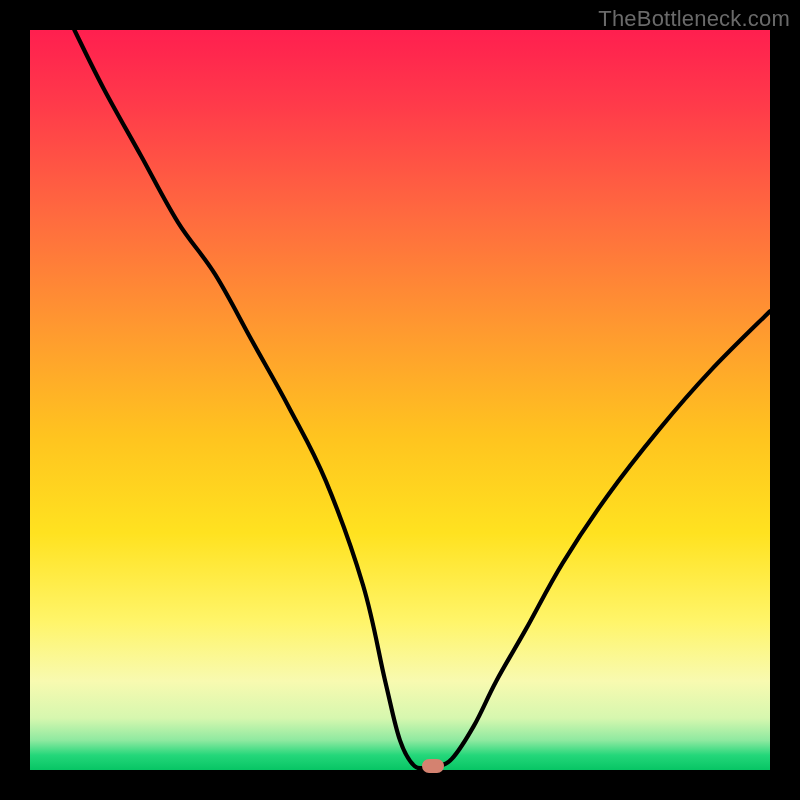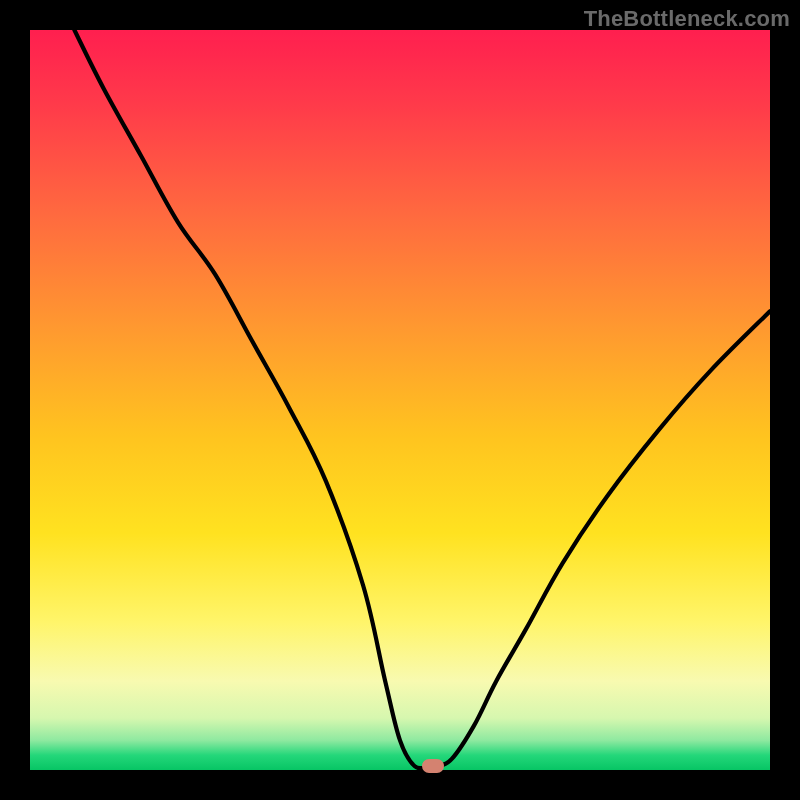"TheBottleneck.com" .watermark { font-weight: 700 -> 400 }
